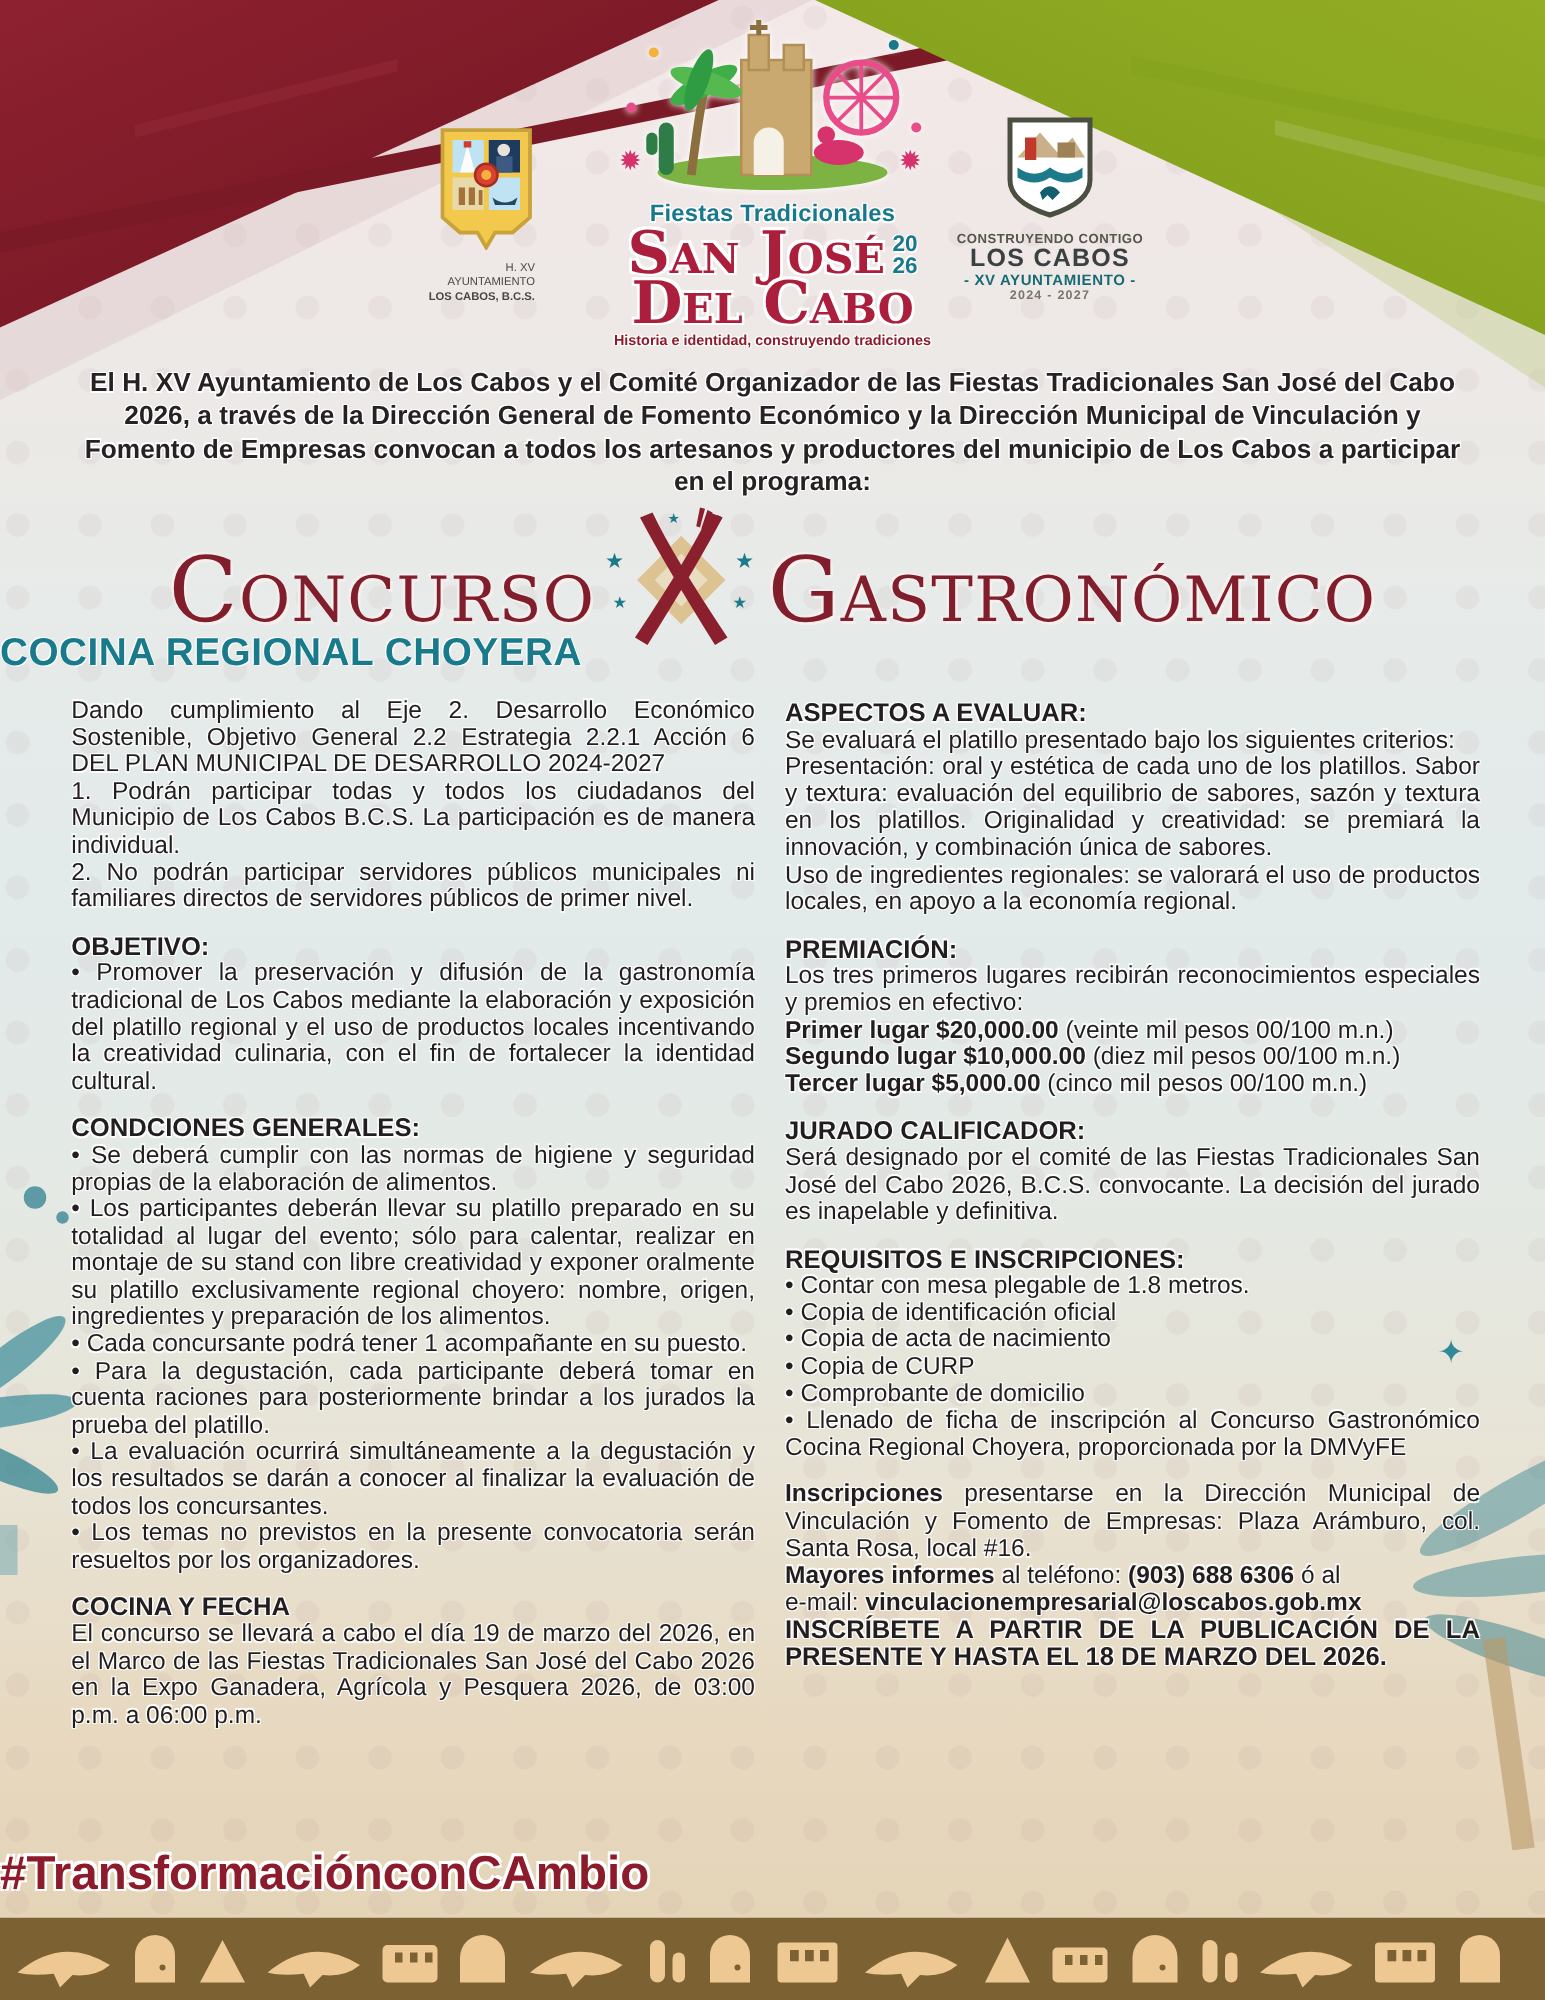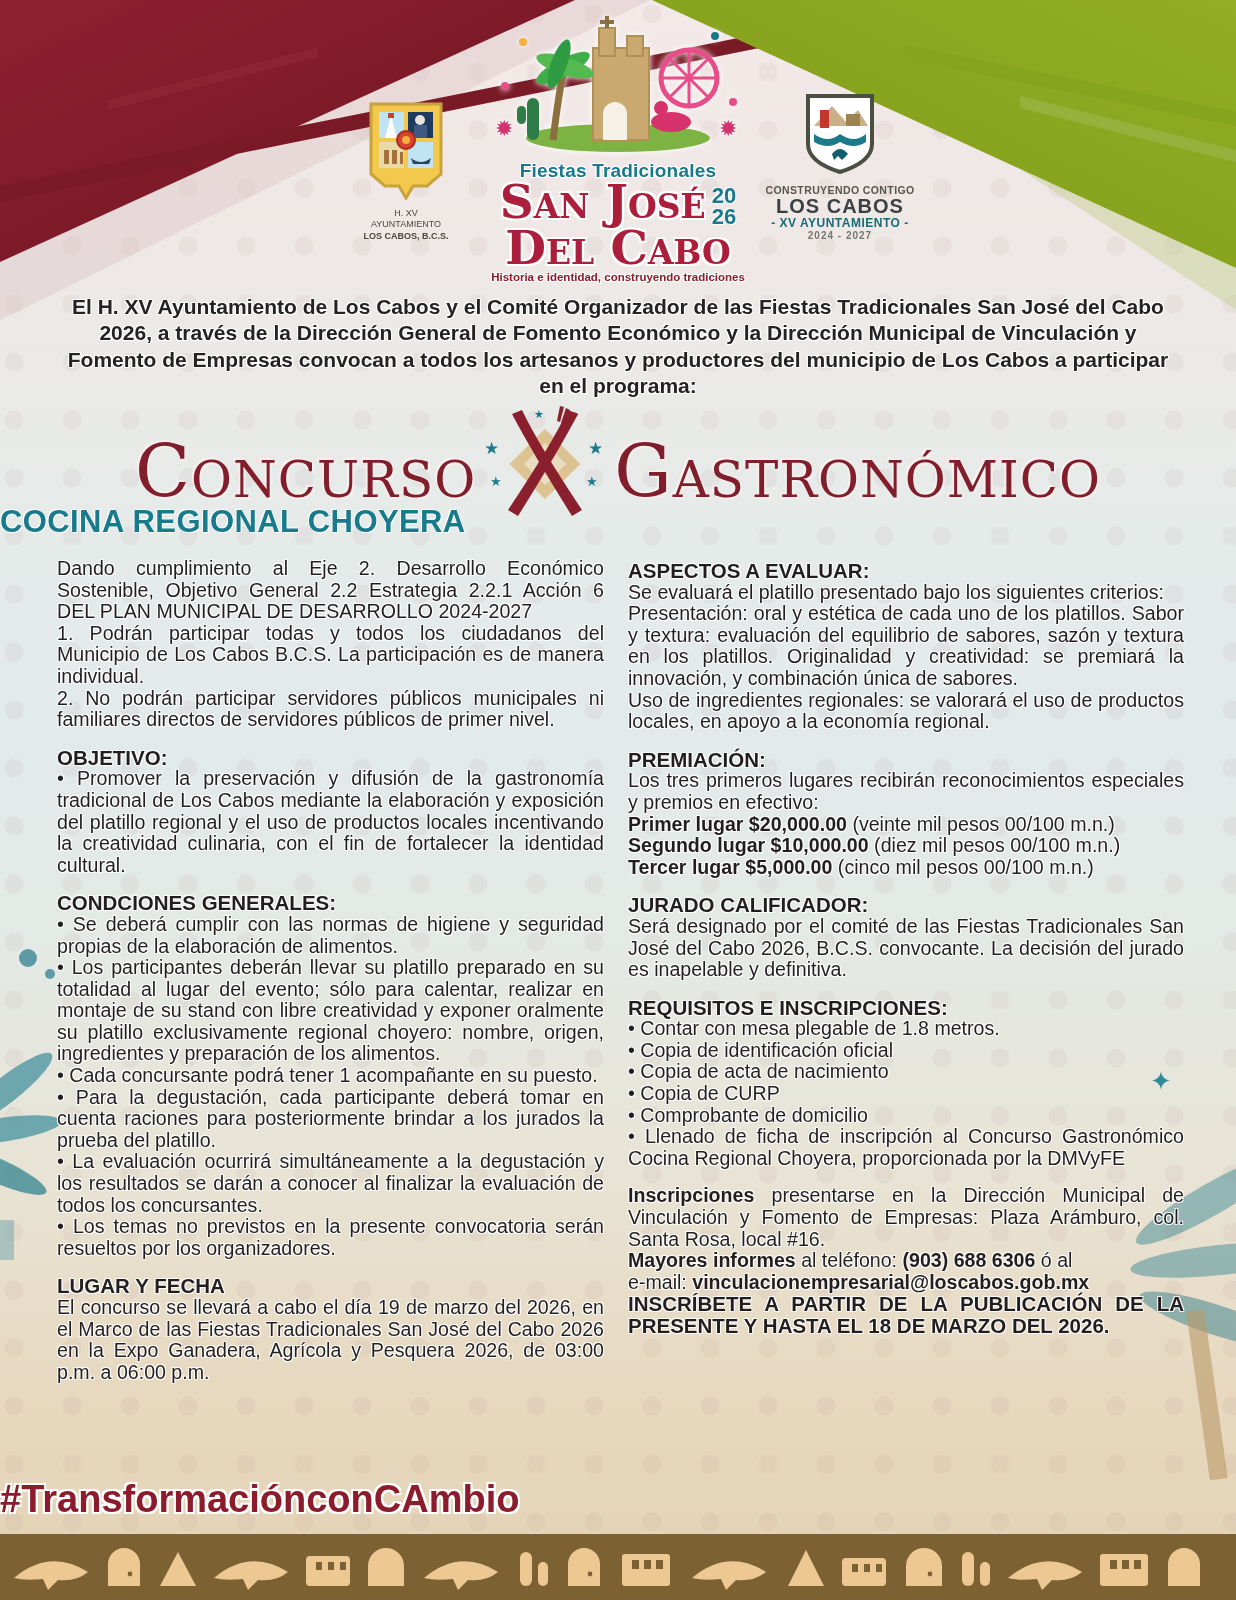"20" .fiestas .year { font-size: 22px -> 18px }
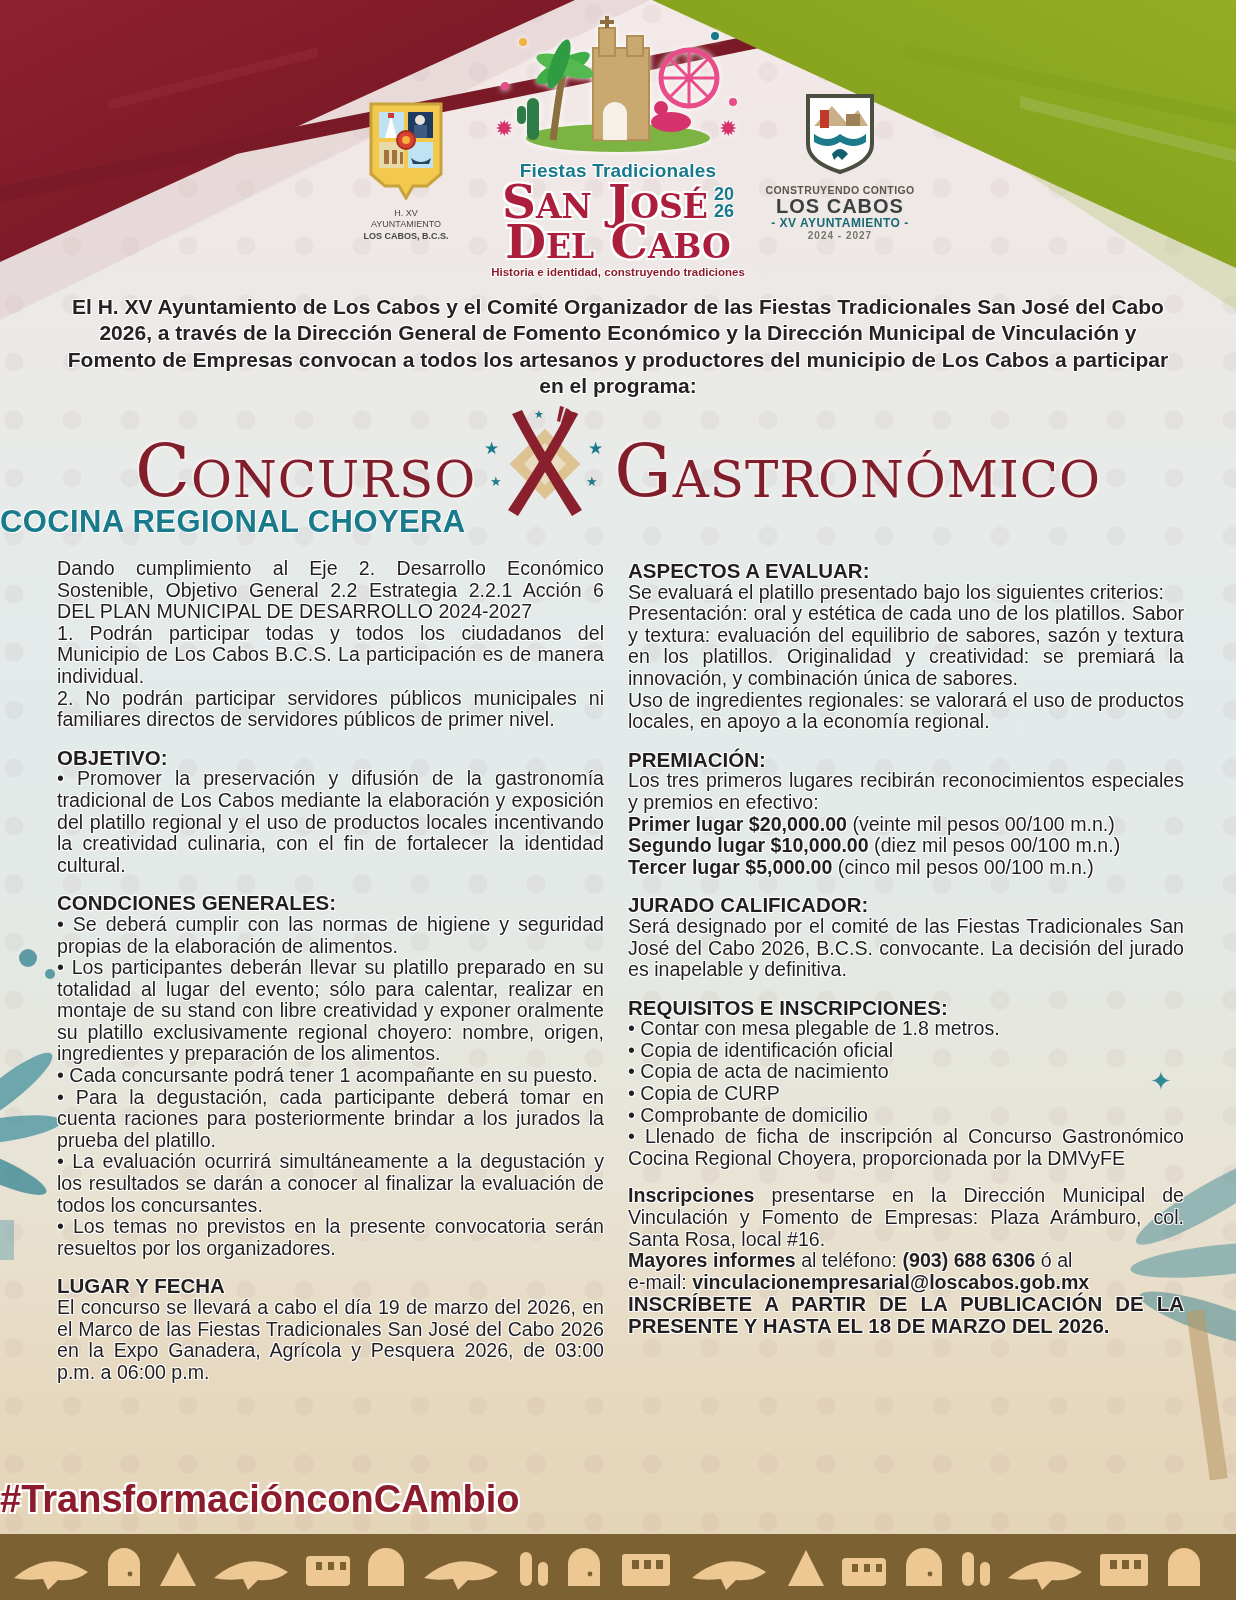"H. XV AYUNTAMIENTO" .crest { left: 360px -> 336px; text-align: center -> right }
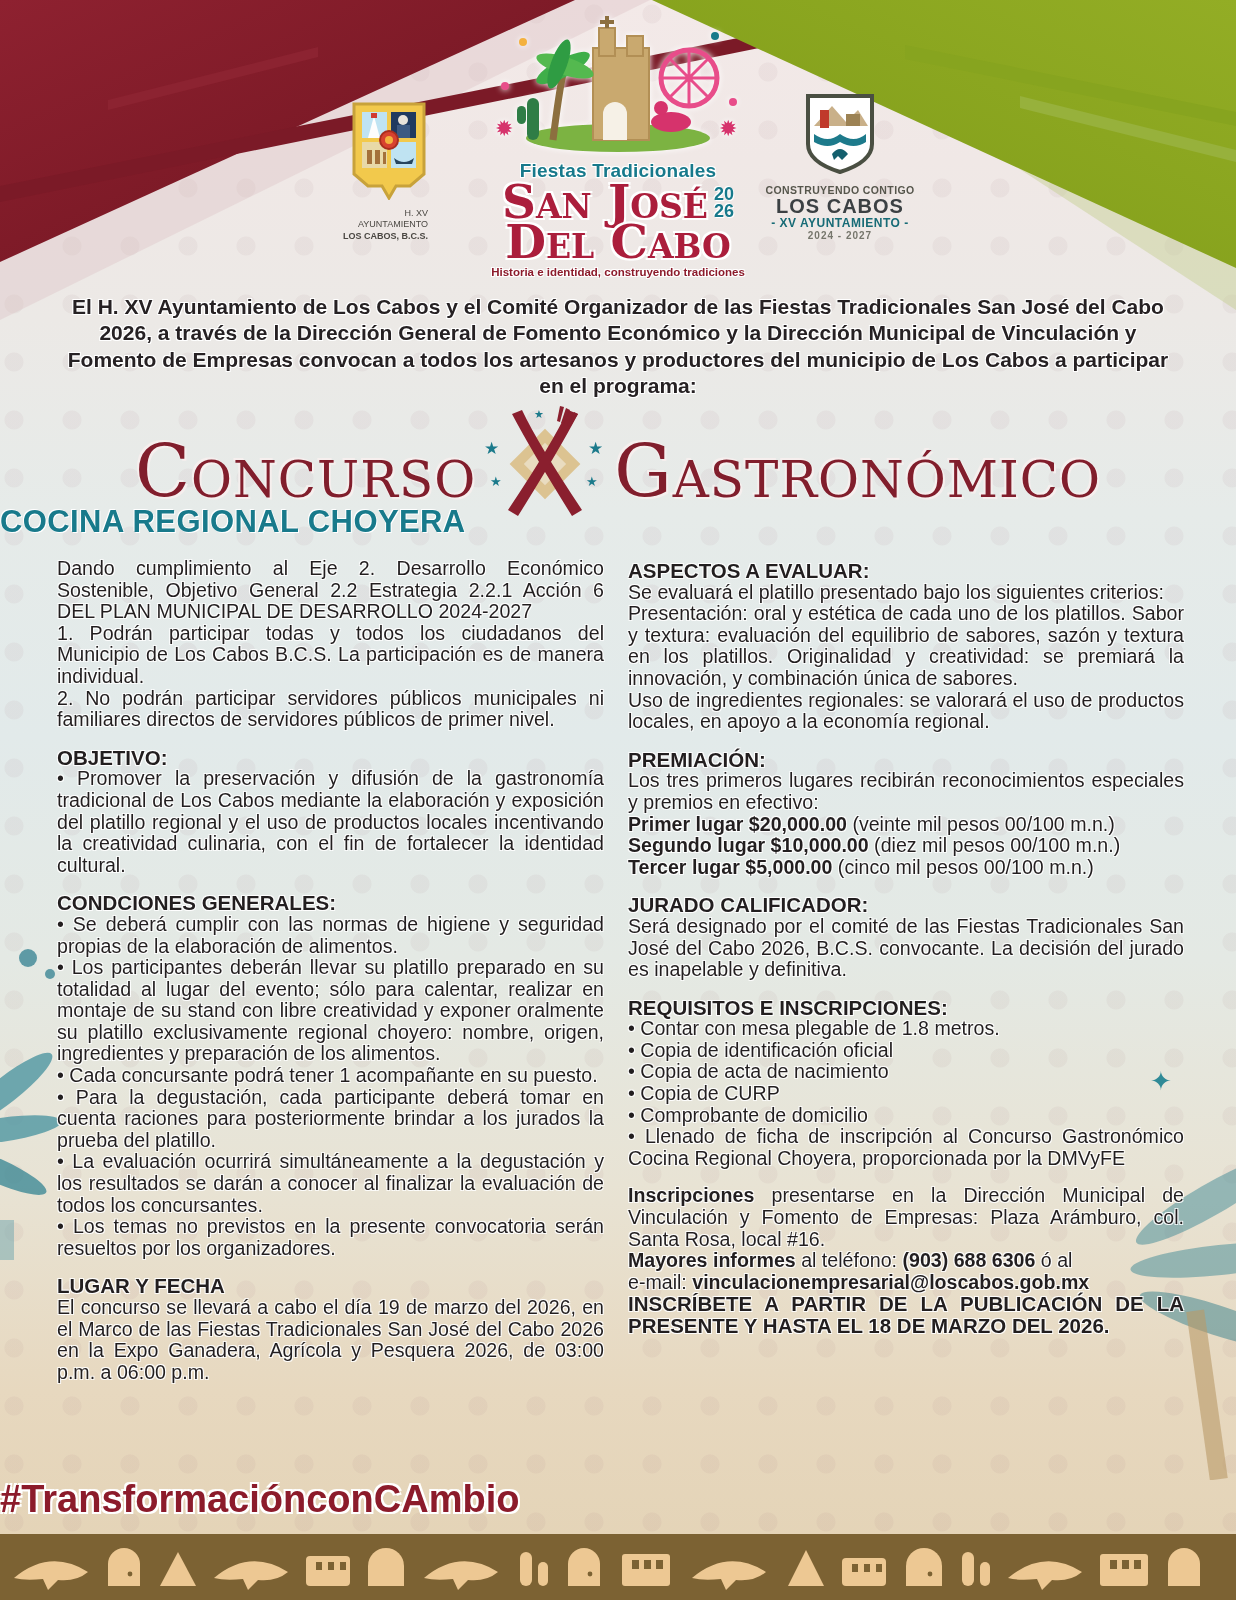"LUGAR Y FECHA" div.h { text: LUGAR -> COCINA }
